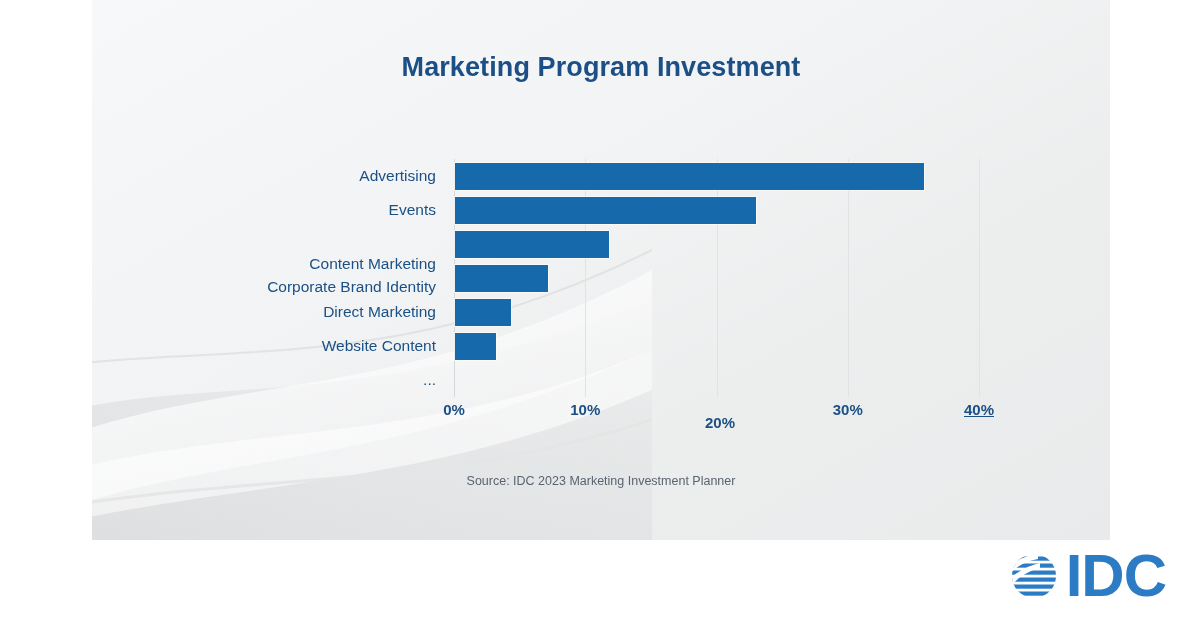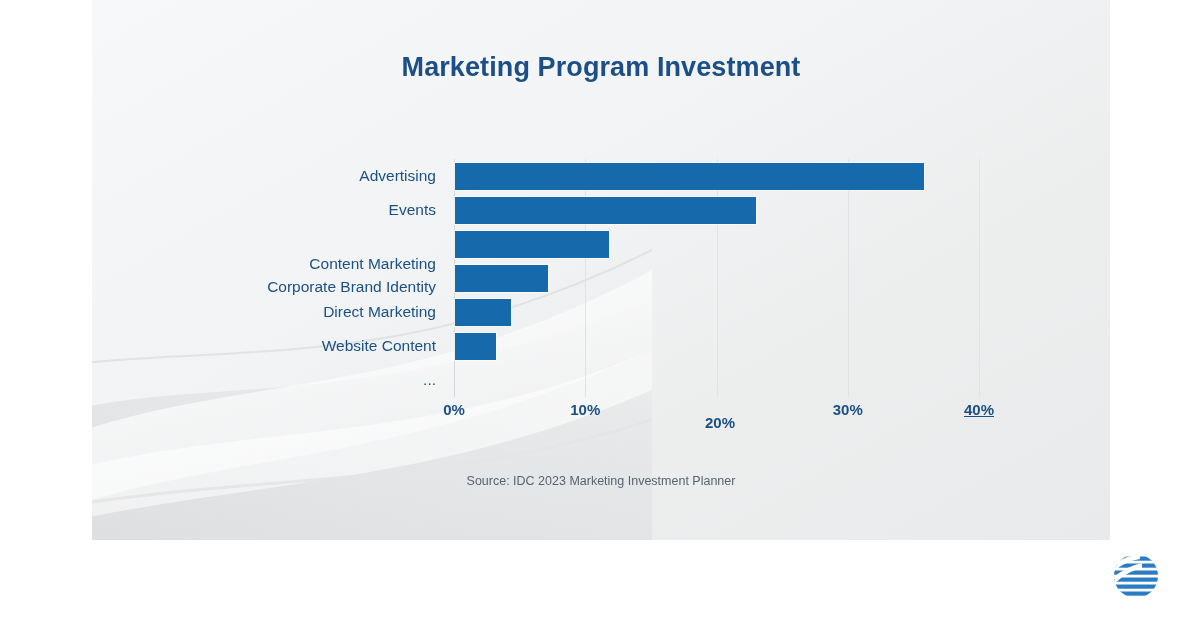"IDC" span { html: none -> <span>IDC</span> }
